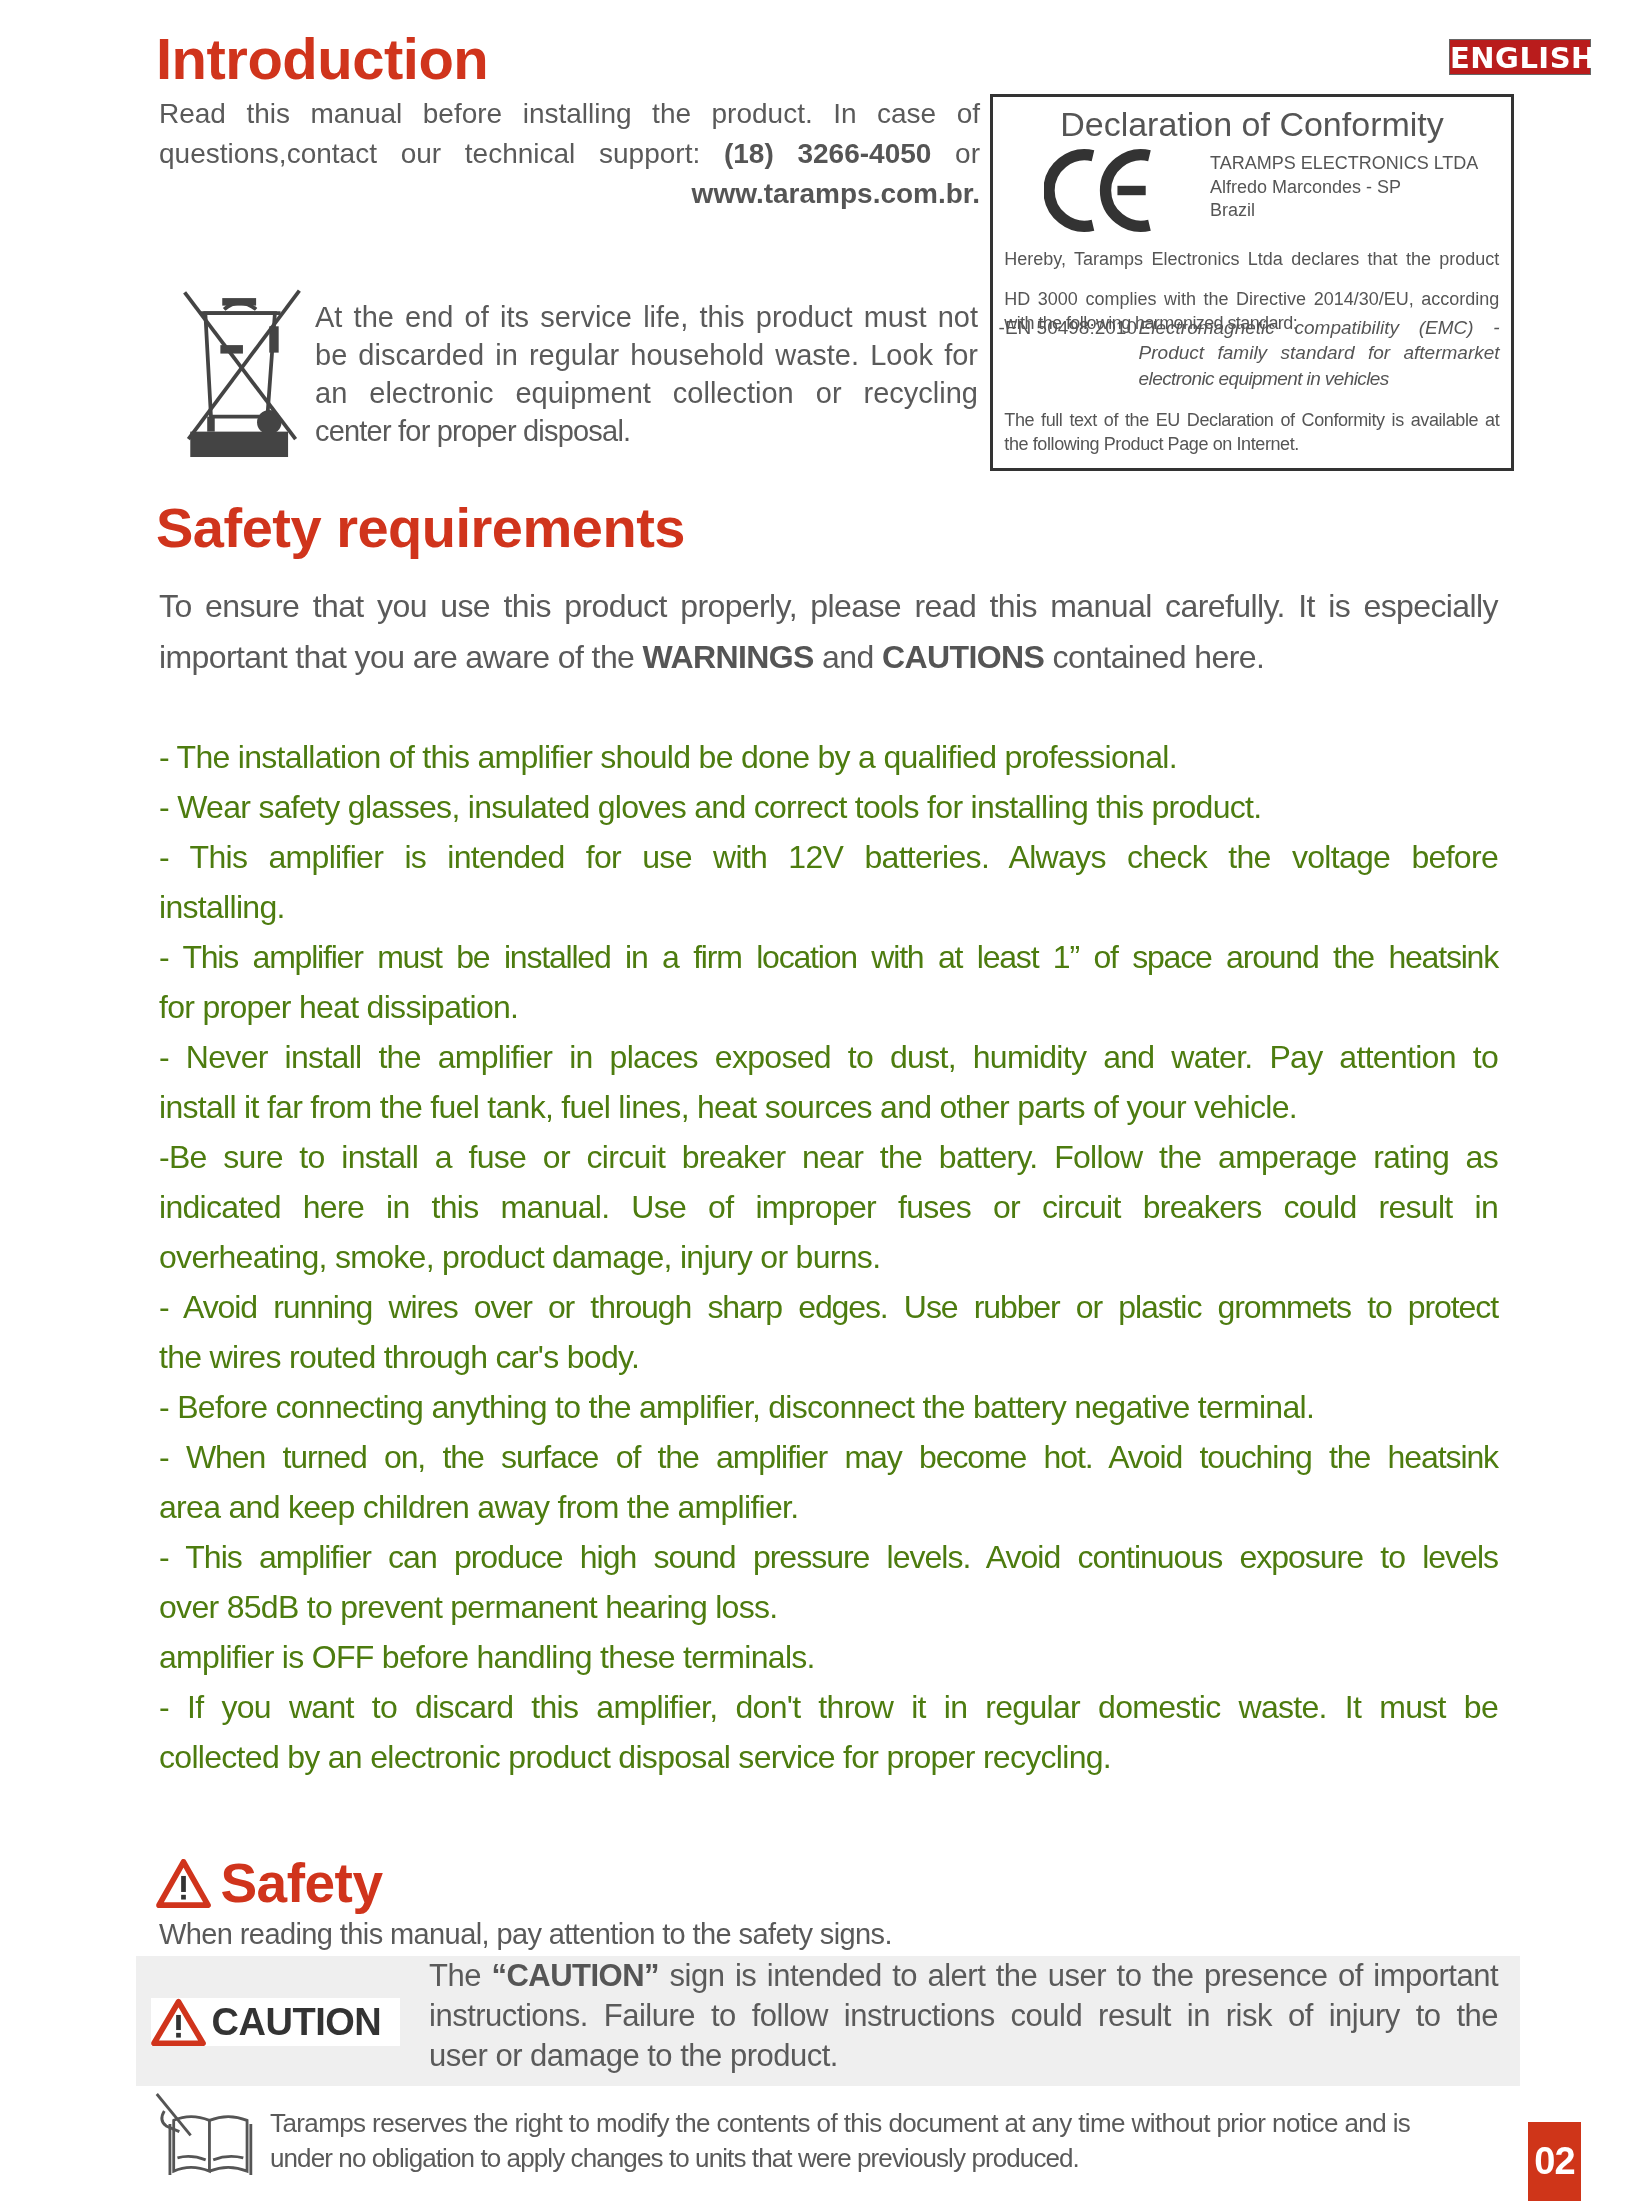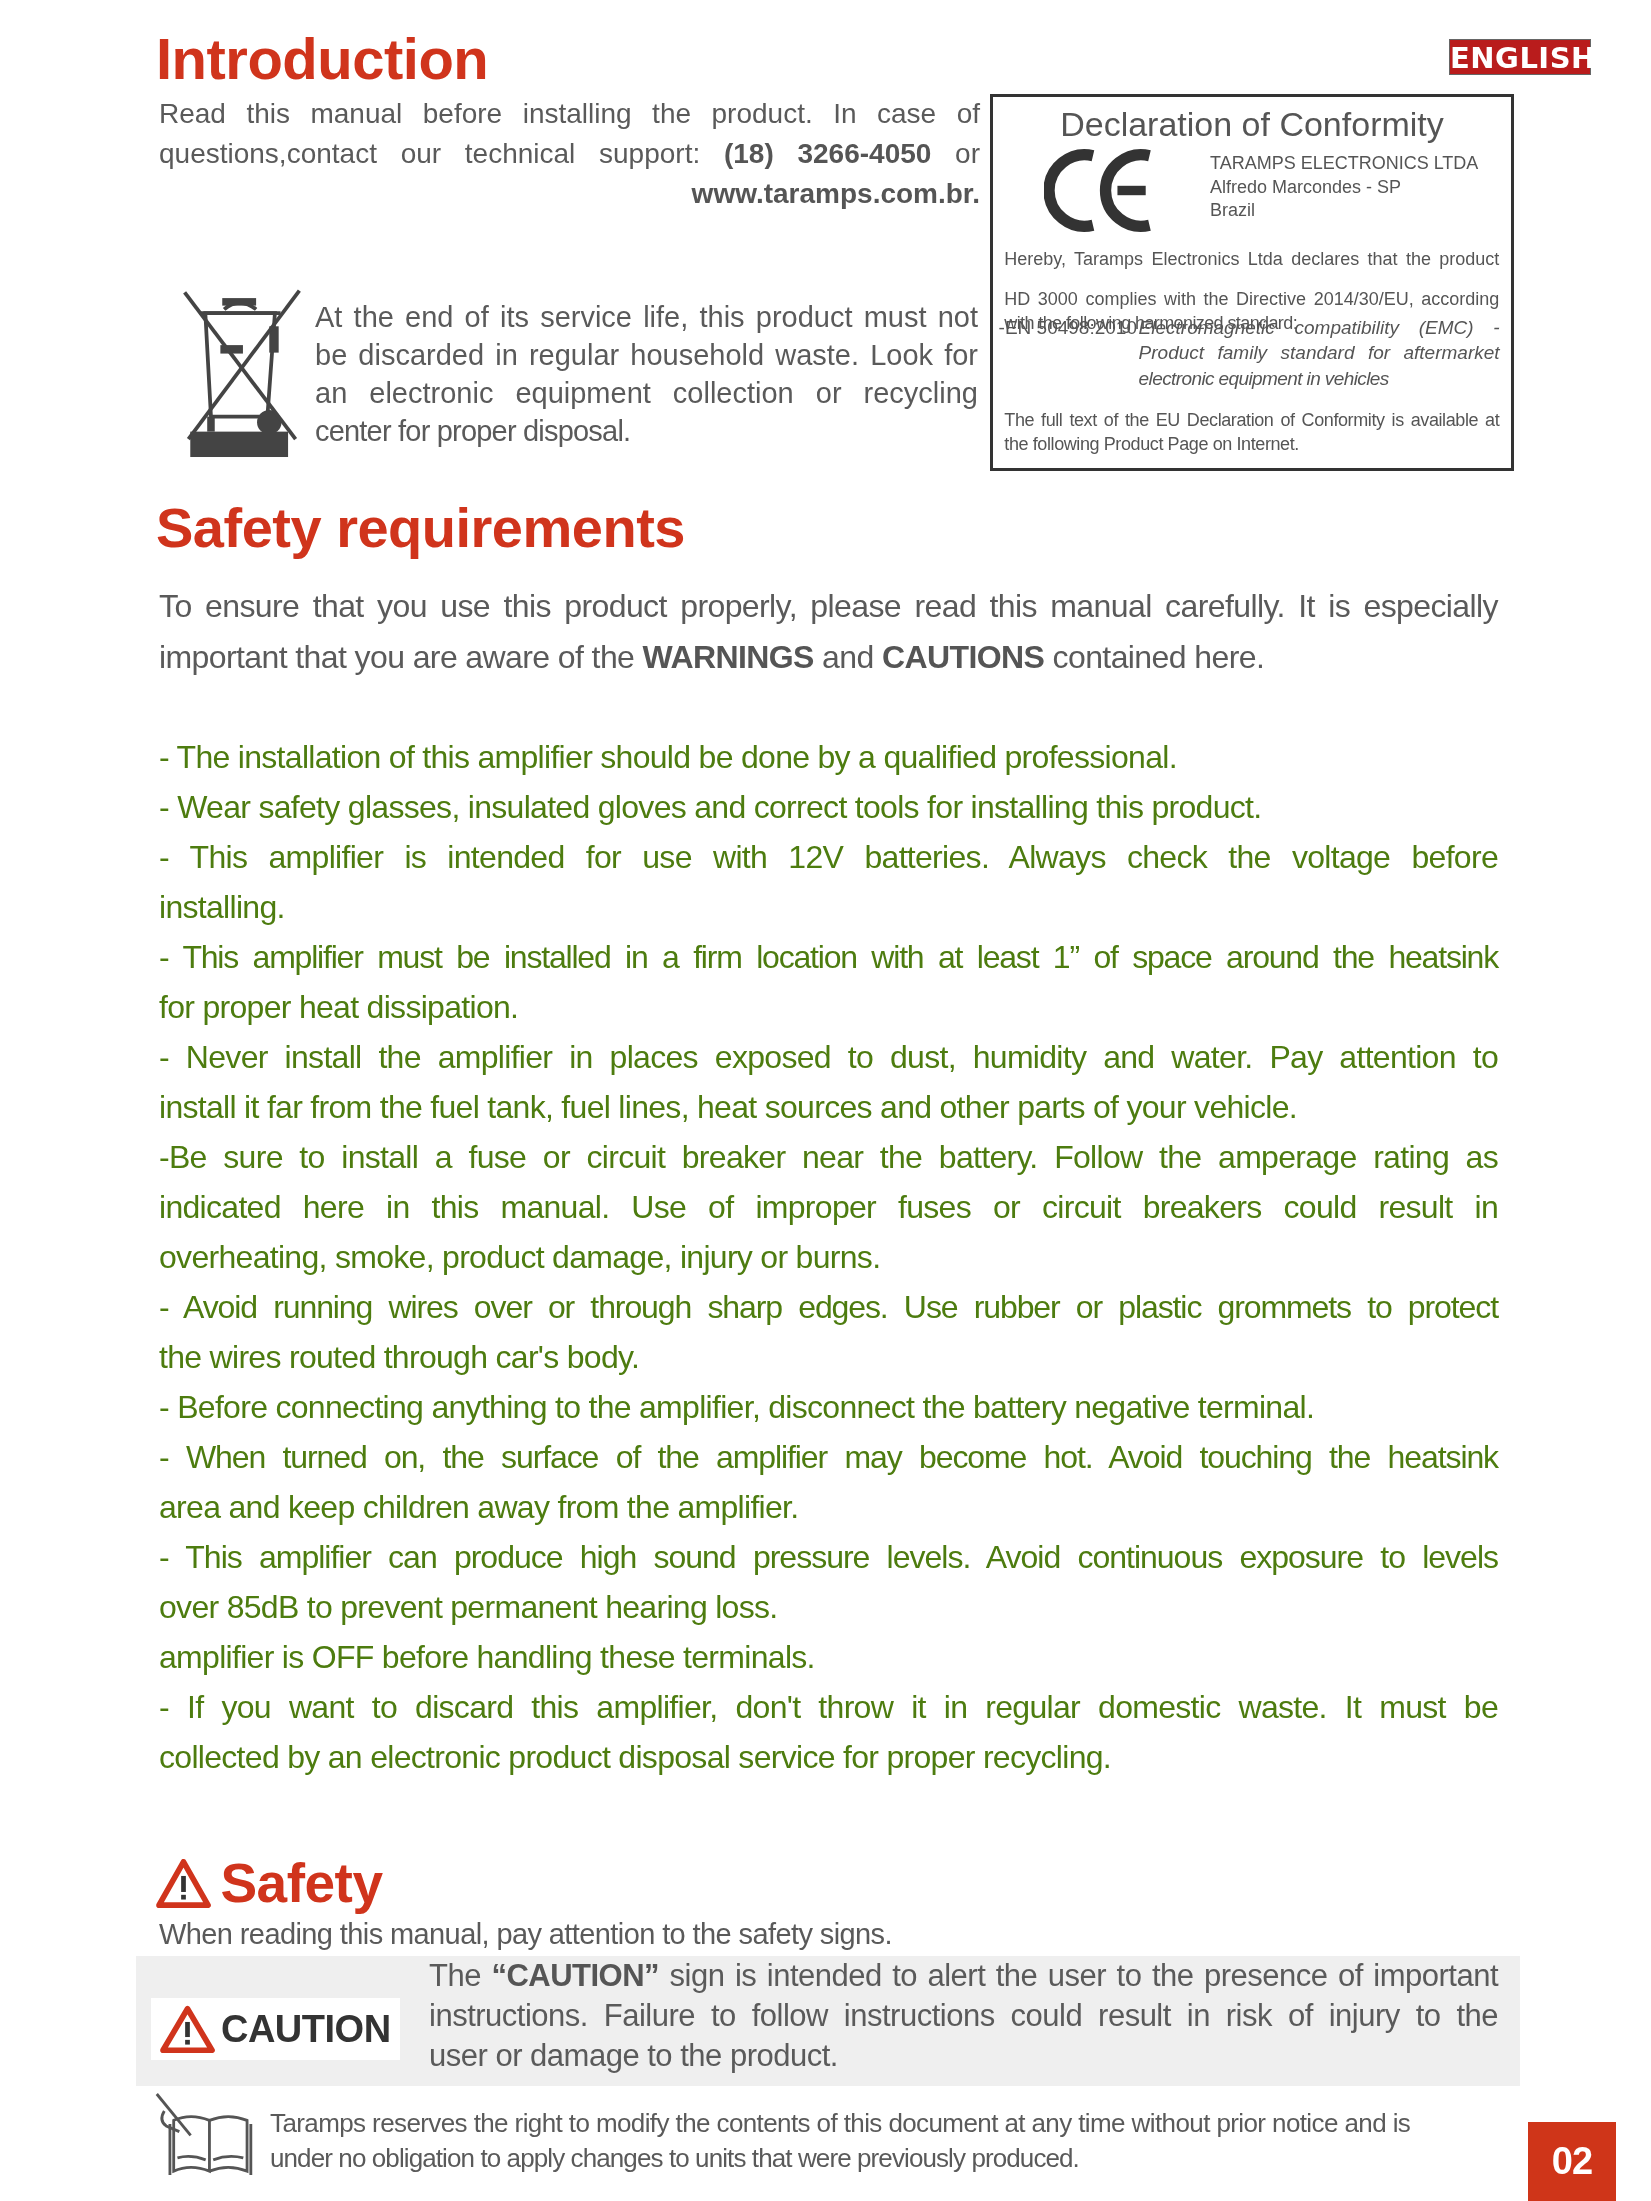"CAUTION" #caution-badge { height: 62px -> 48px; justify-content: center -> flex-start }
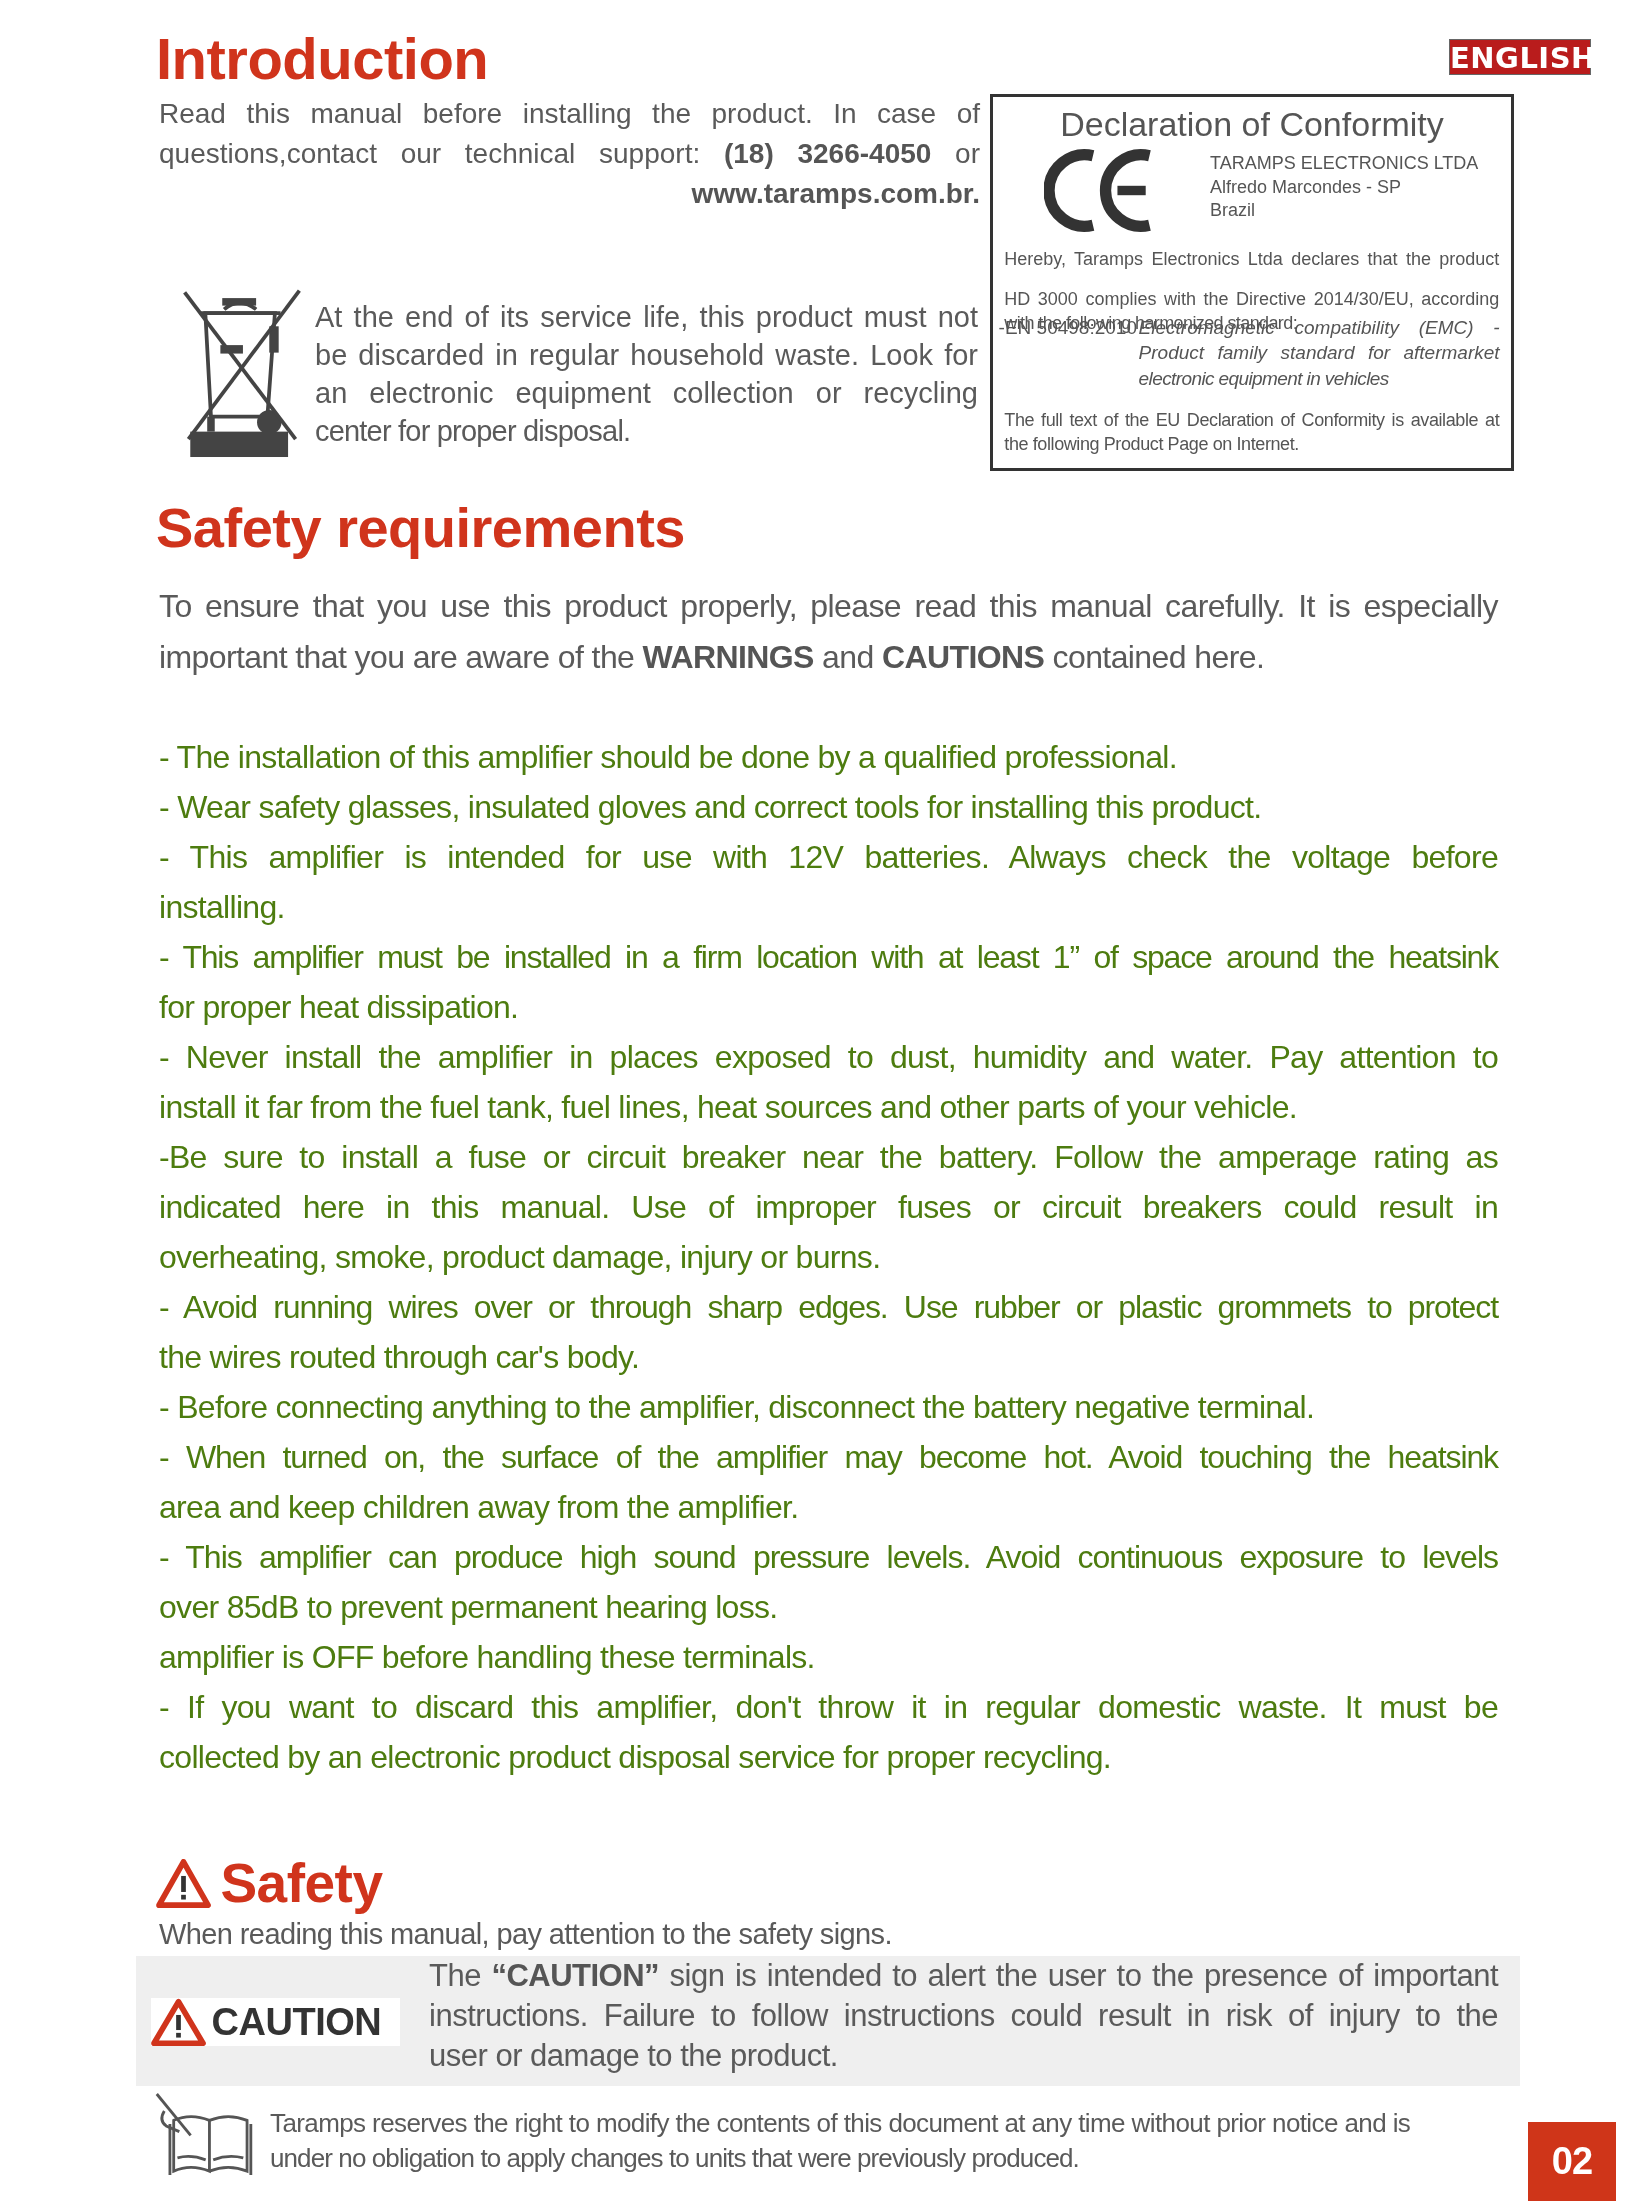"02" #page-num { width: 88px -> 53px }
